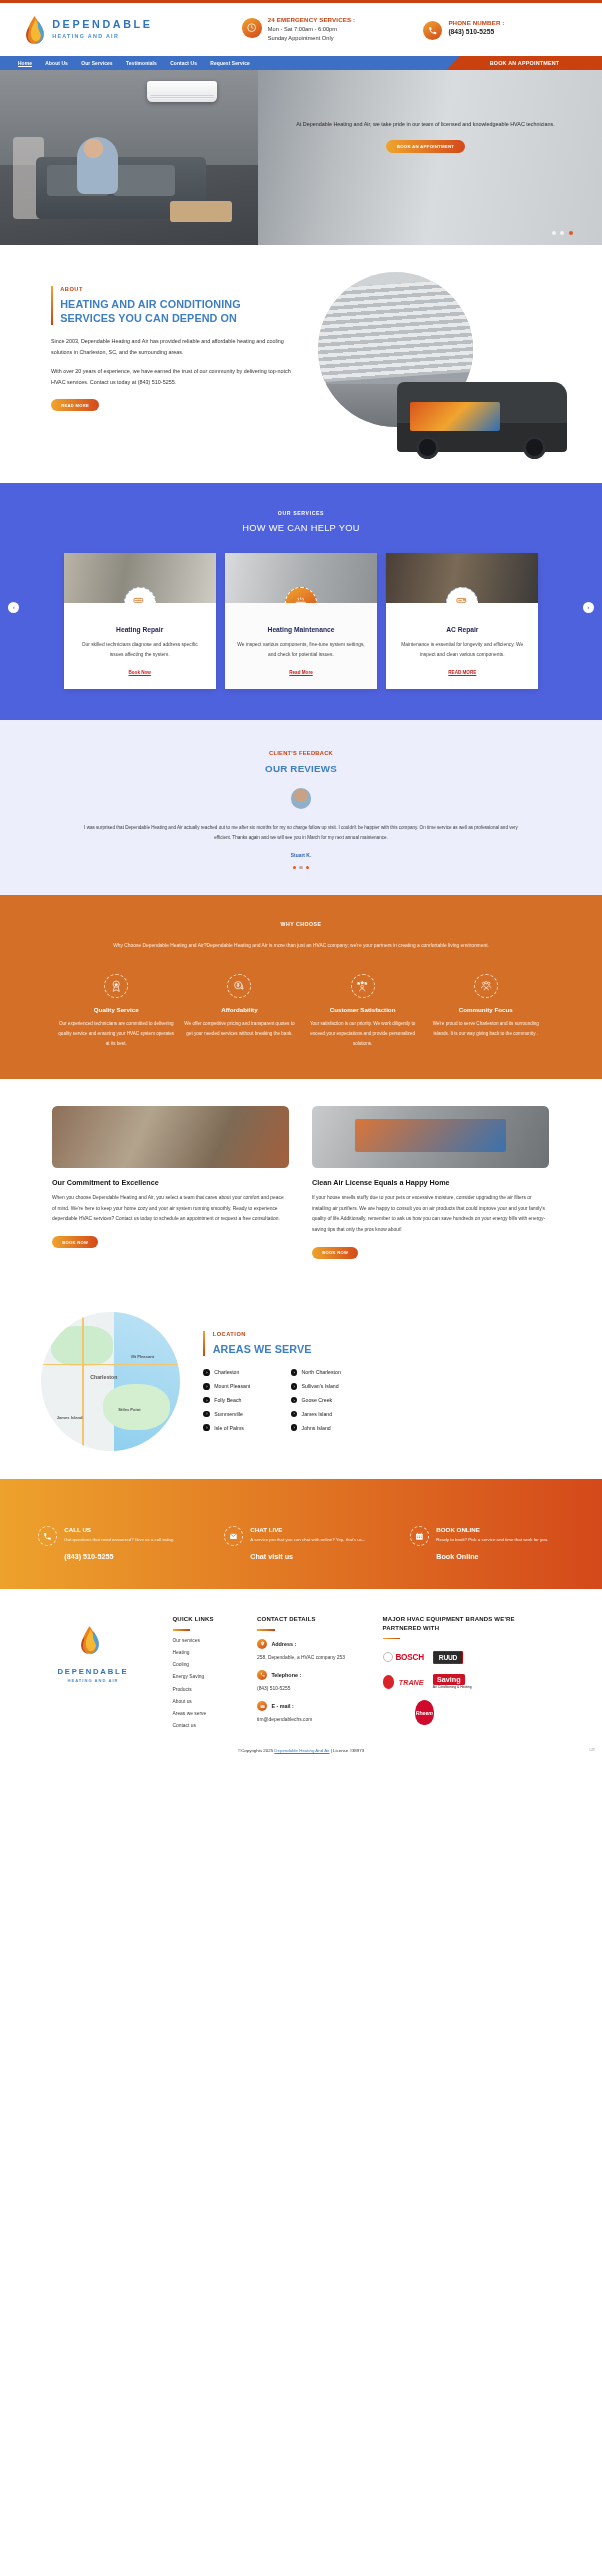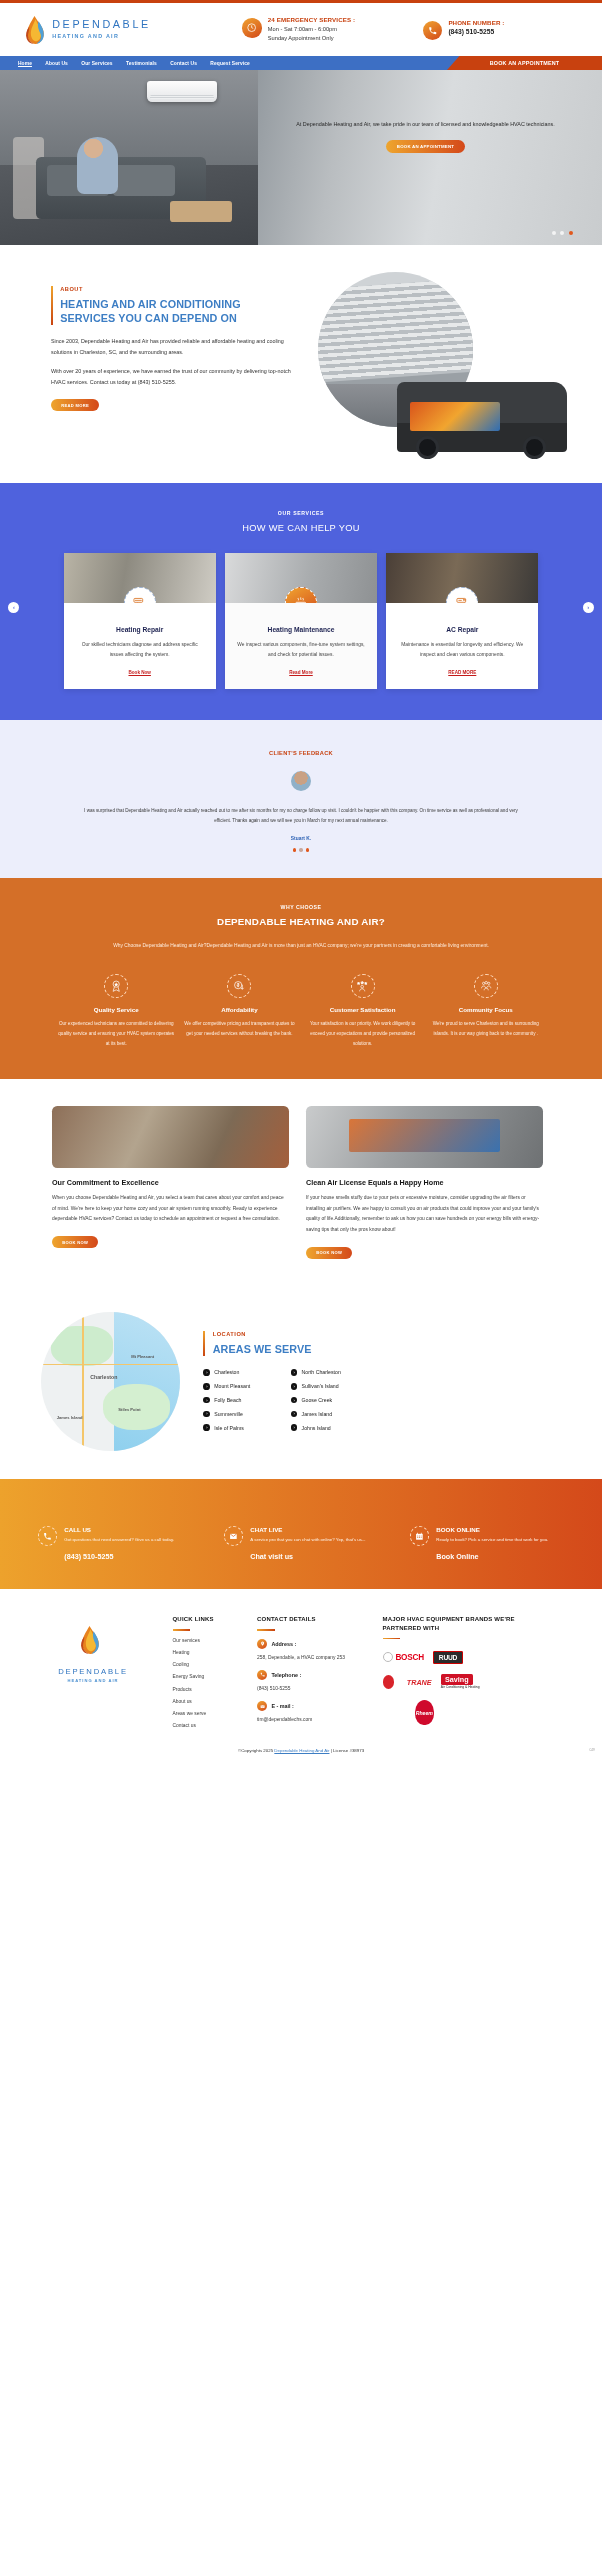"DEPENDABLE" .logo-main { font-weight: normal -> bold }
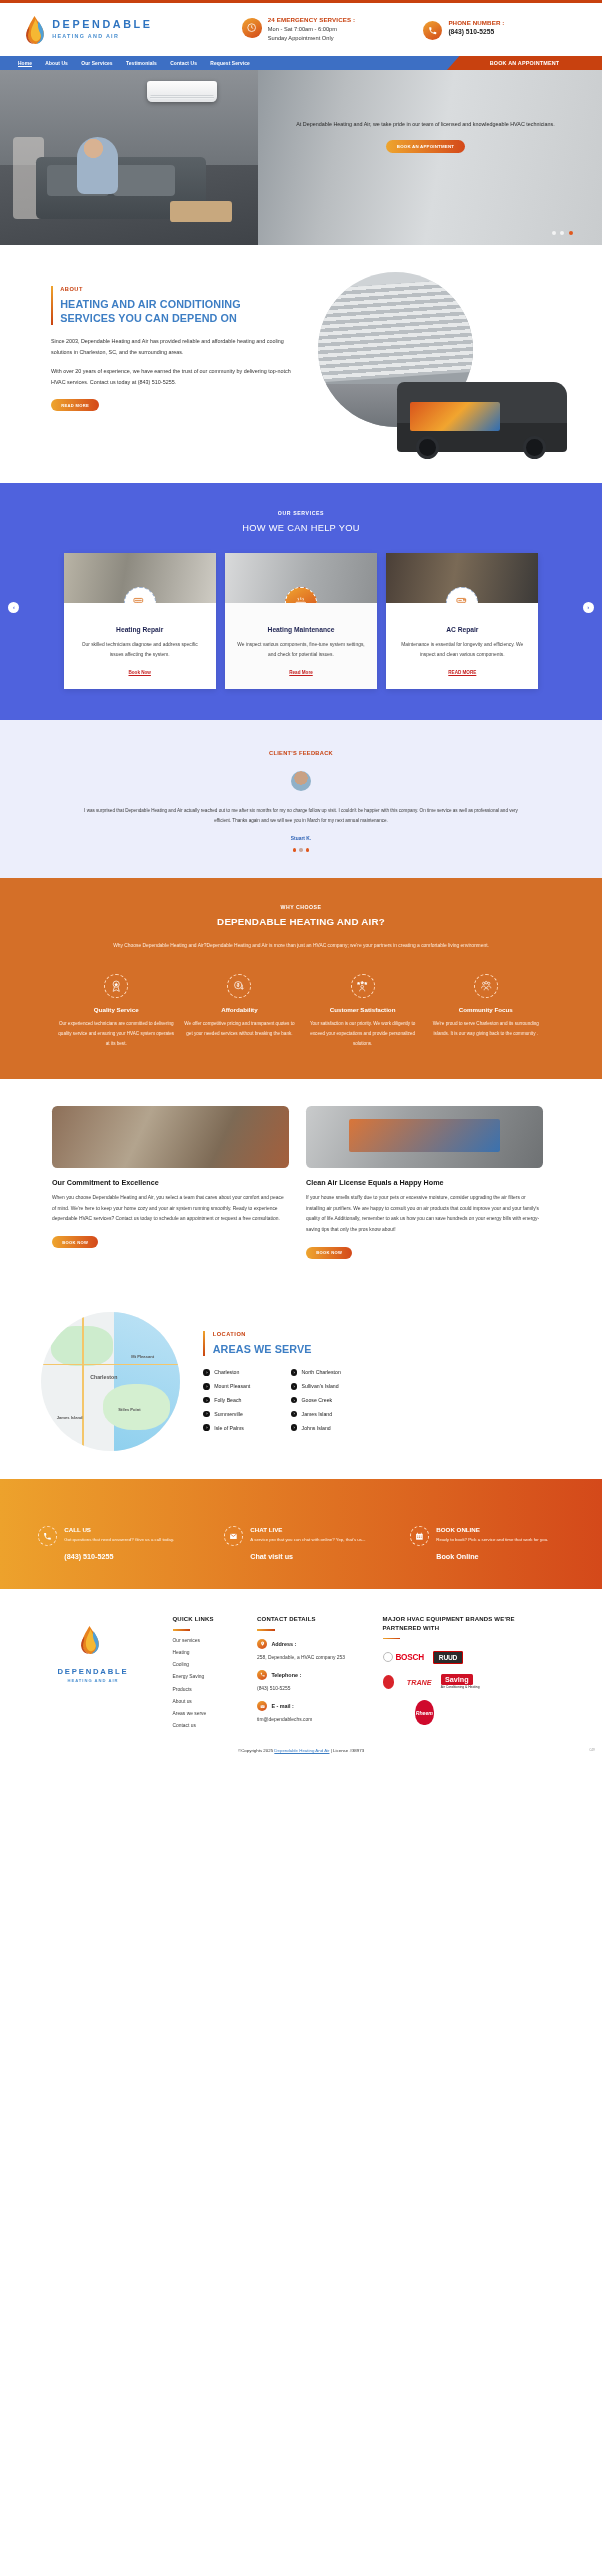"OUR REVIEWS" div.rv-h2 { html: none -> <div>OUR REVIEWS</div> }
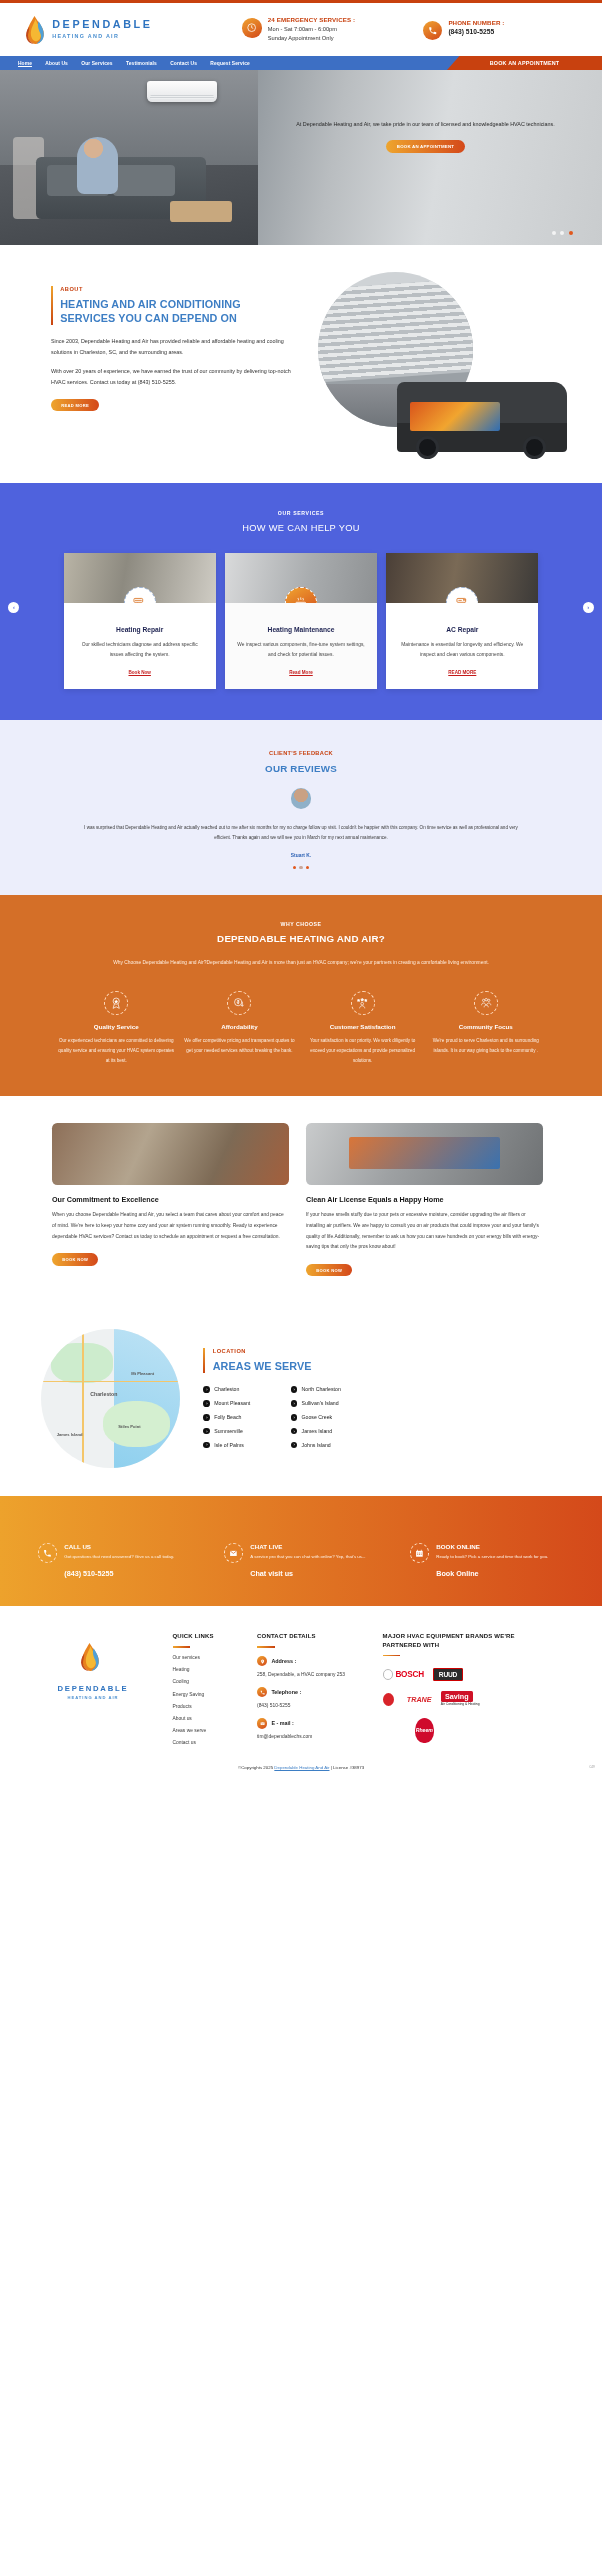"DEPENDABLE HEATING AND AIR?" div.why-h2 { html: <div>DEPENDABLE HEATING AND AIR?</div> -> none }
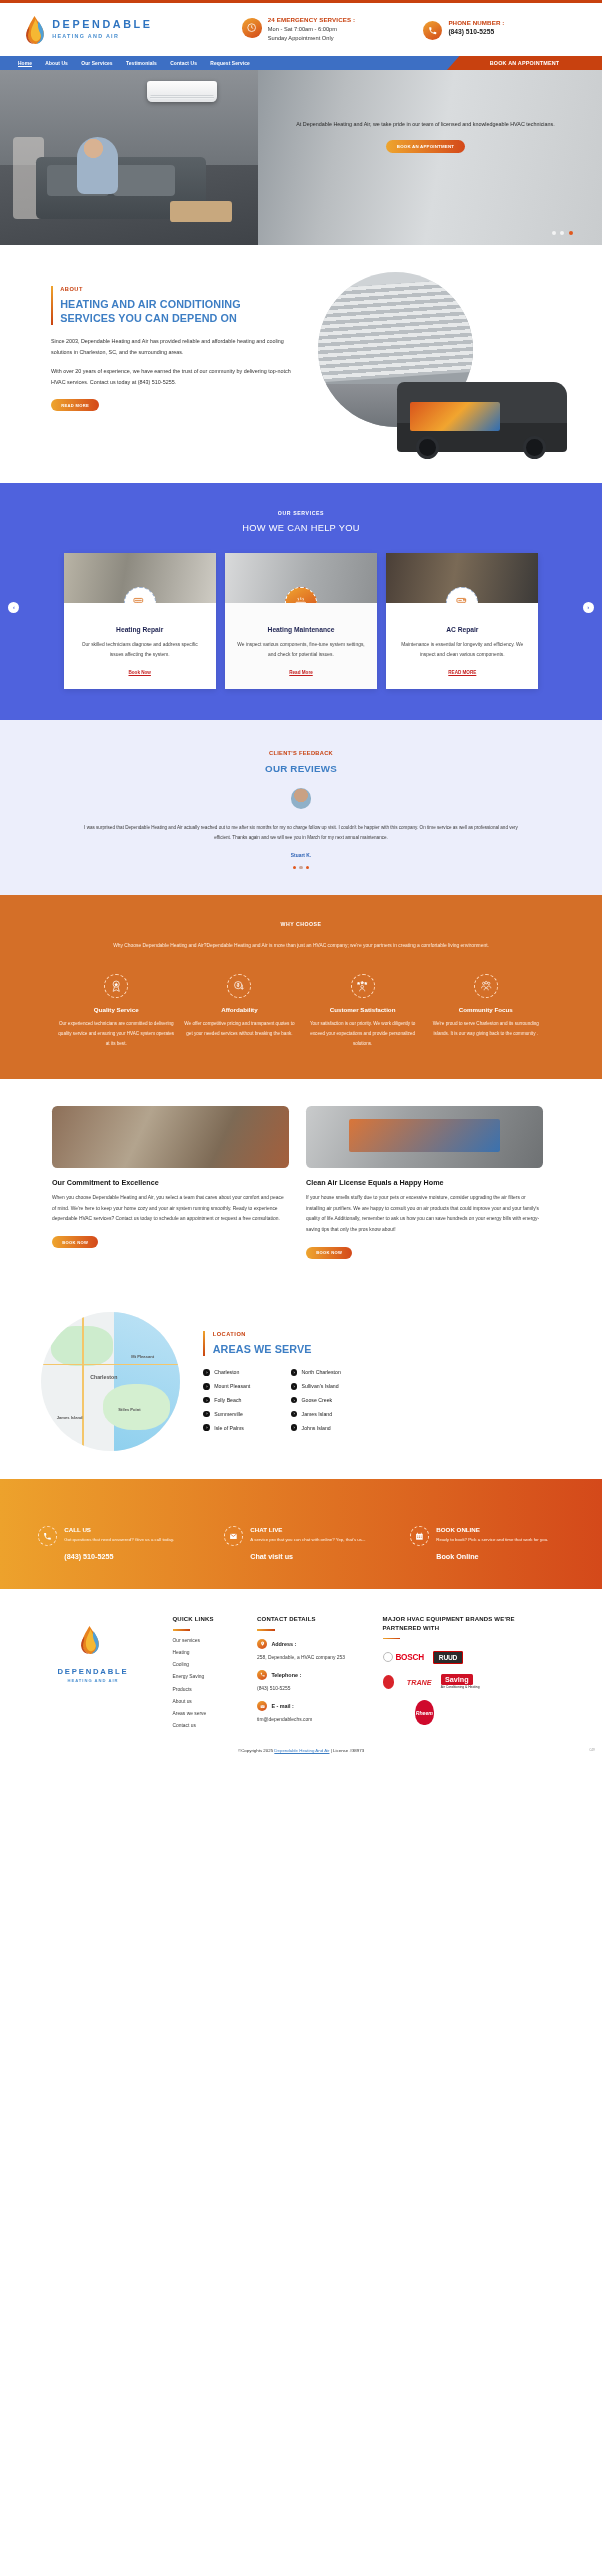"Our Commitment to Excellence" .twocol { gap: 17px -> 23px }
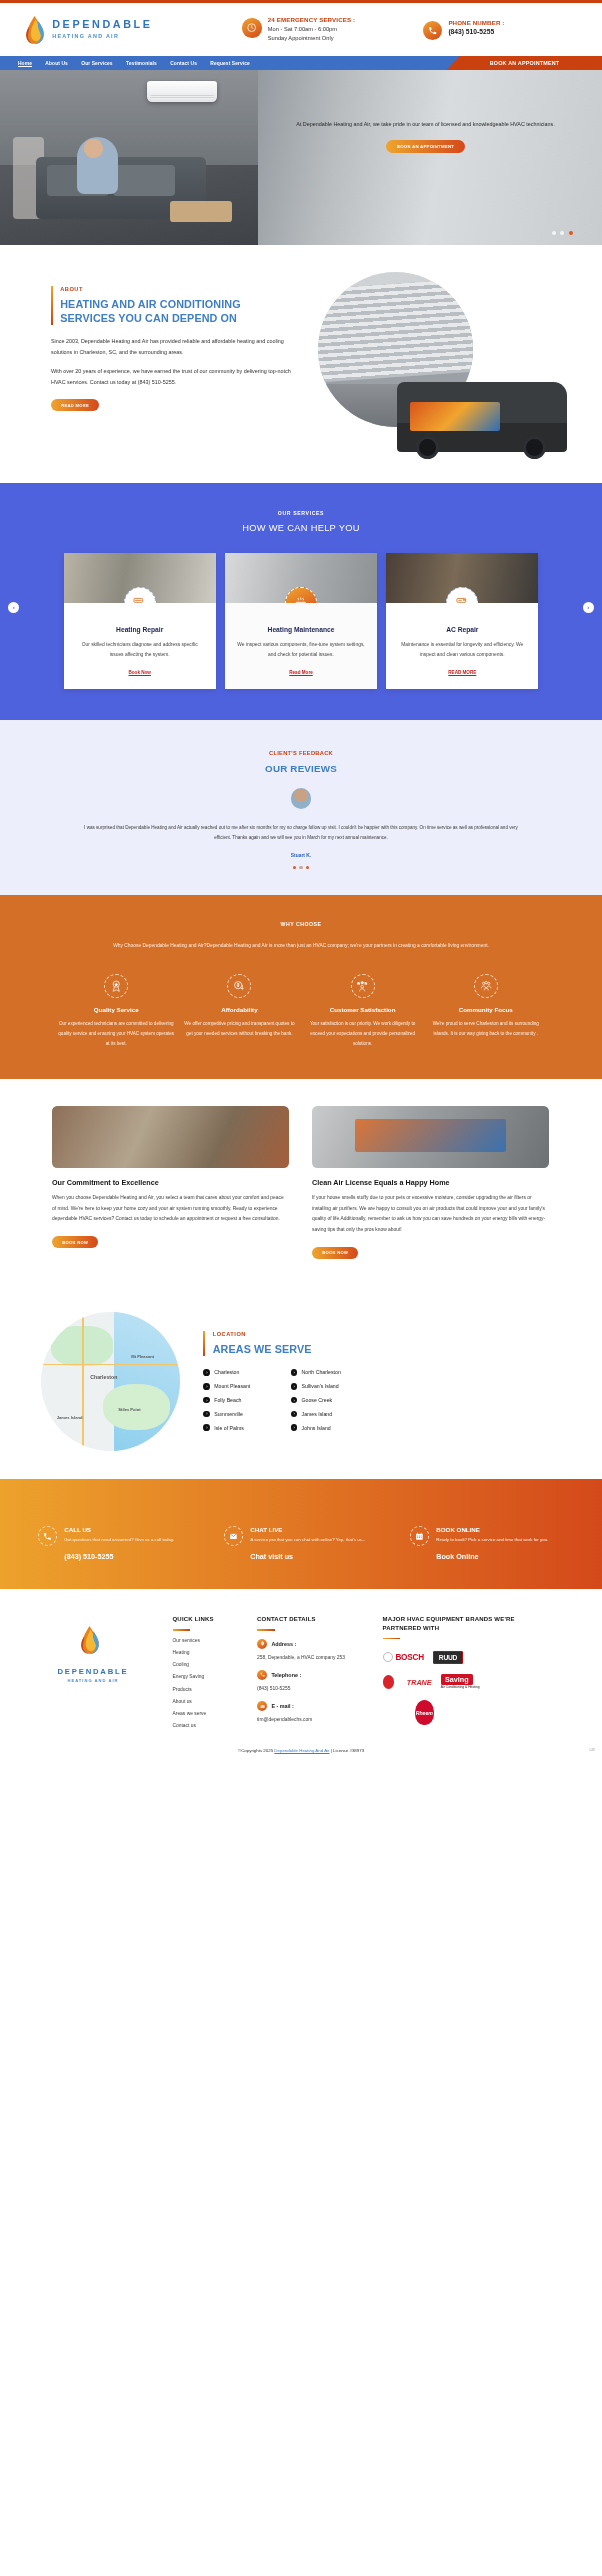"TRANE" .trane { gap: 13px -> 5px }
